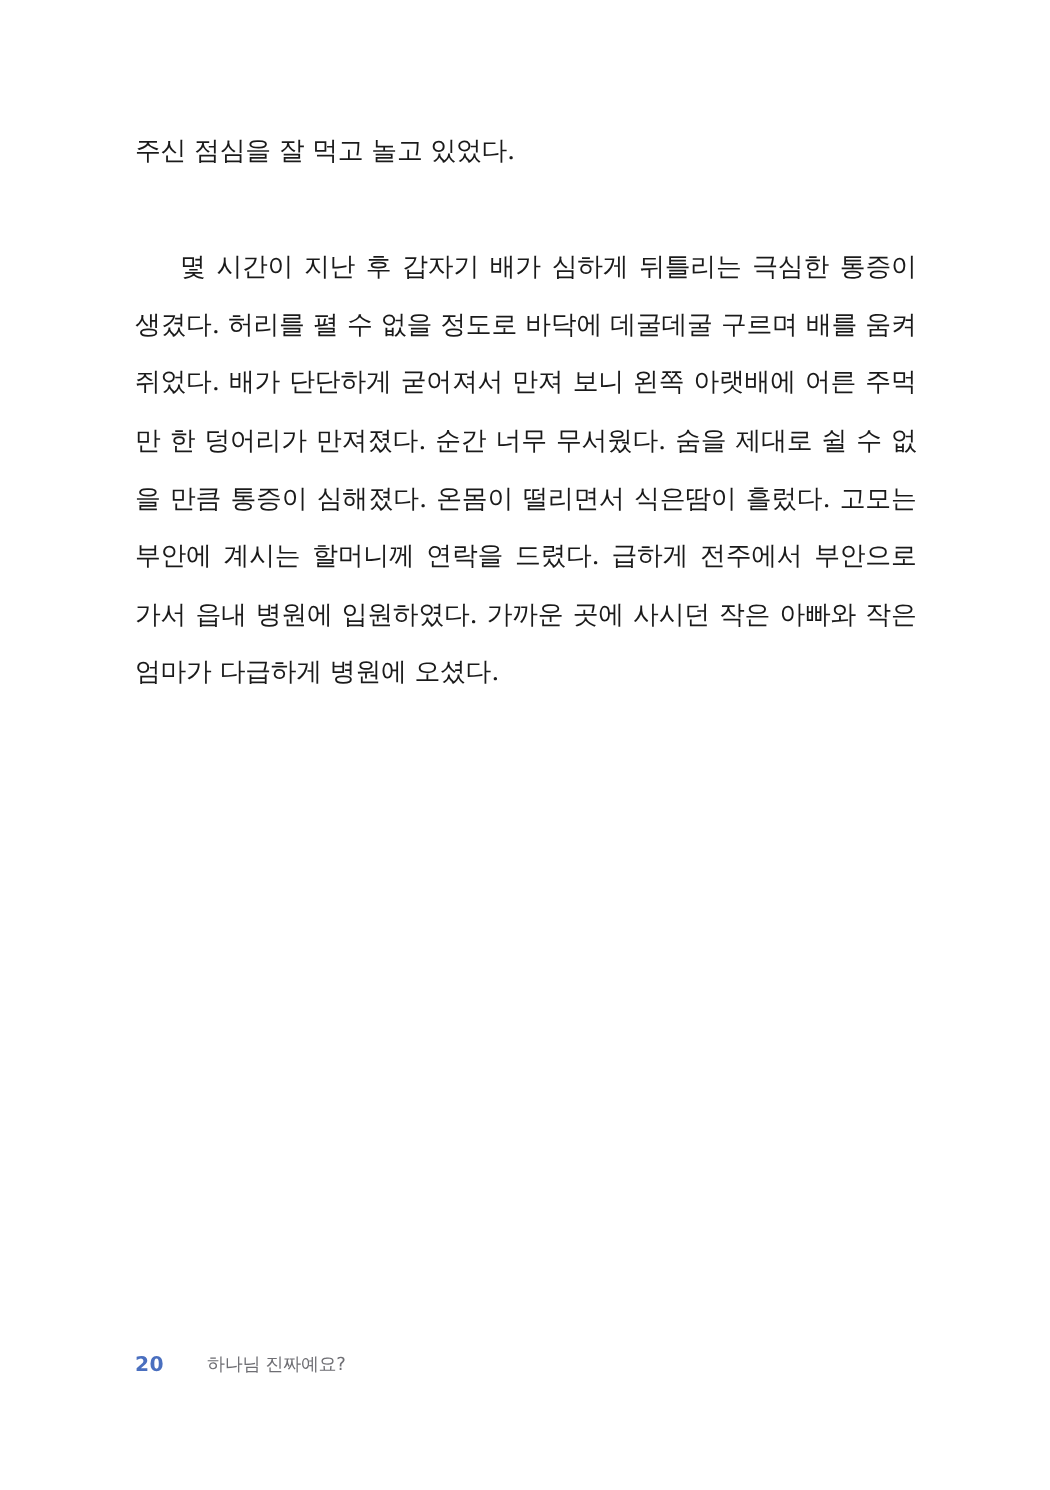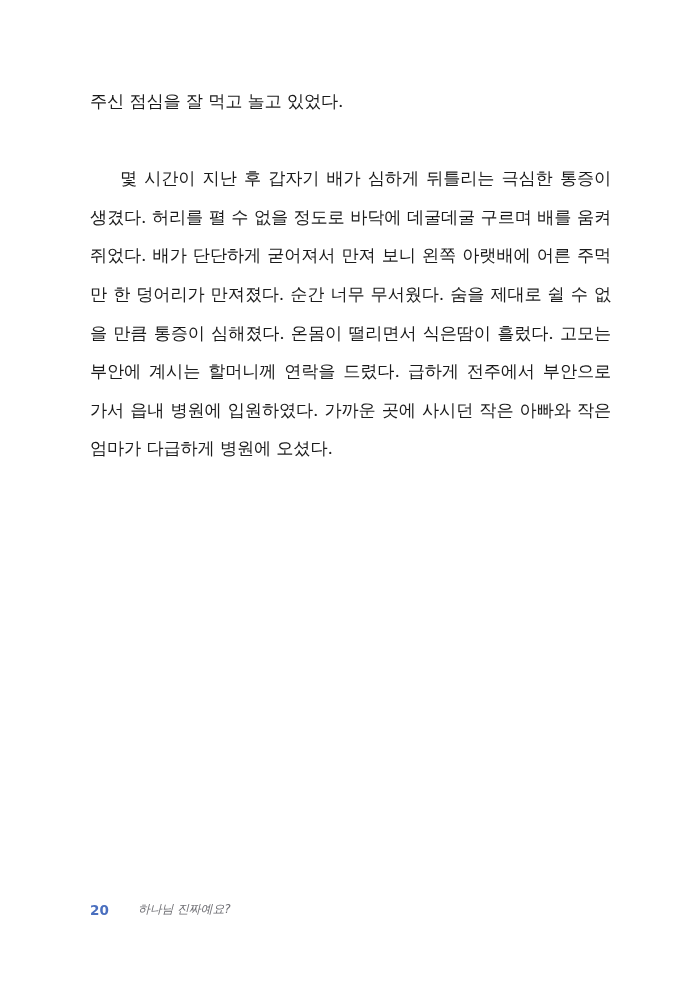"하나님 진짜예요?" .footer-running-title { font-style: italic -> none }
